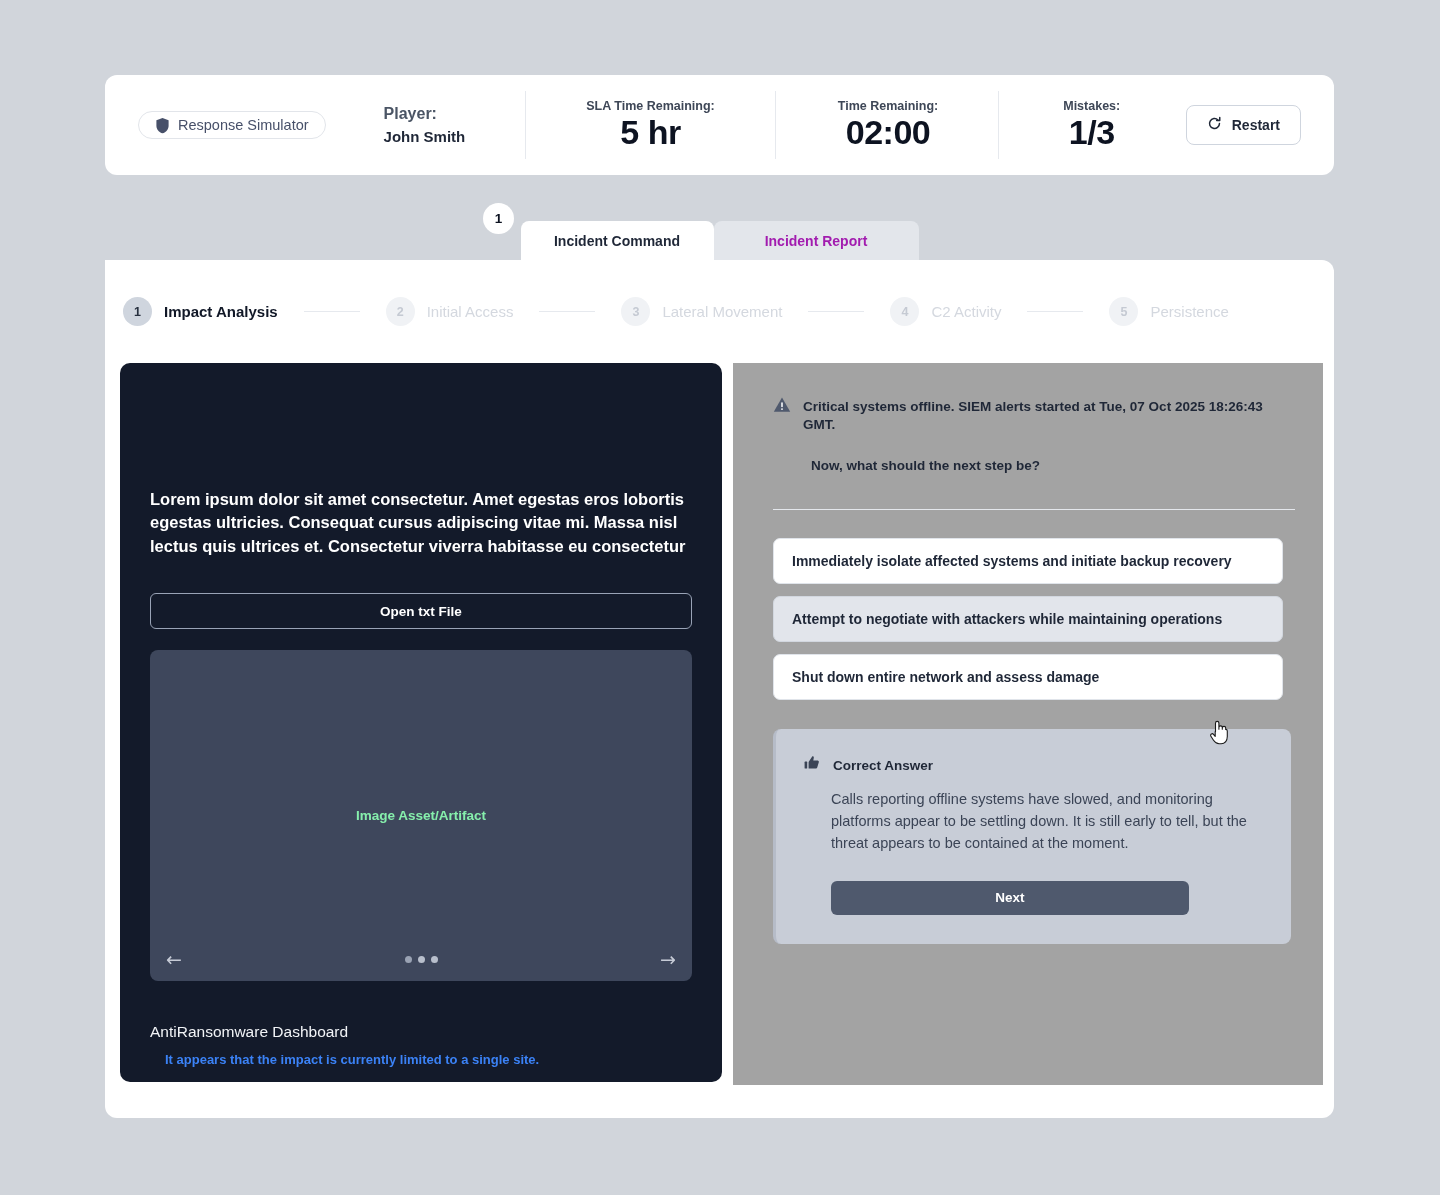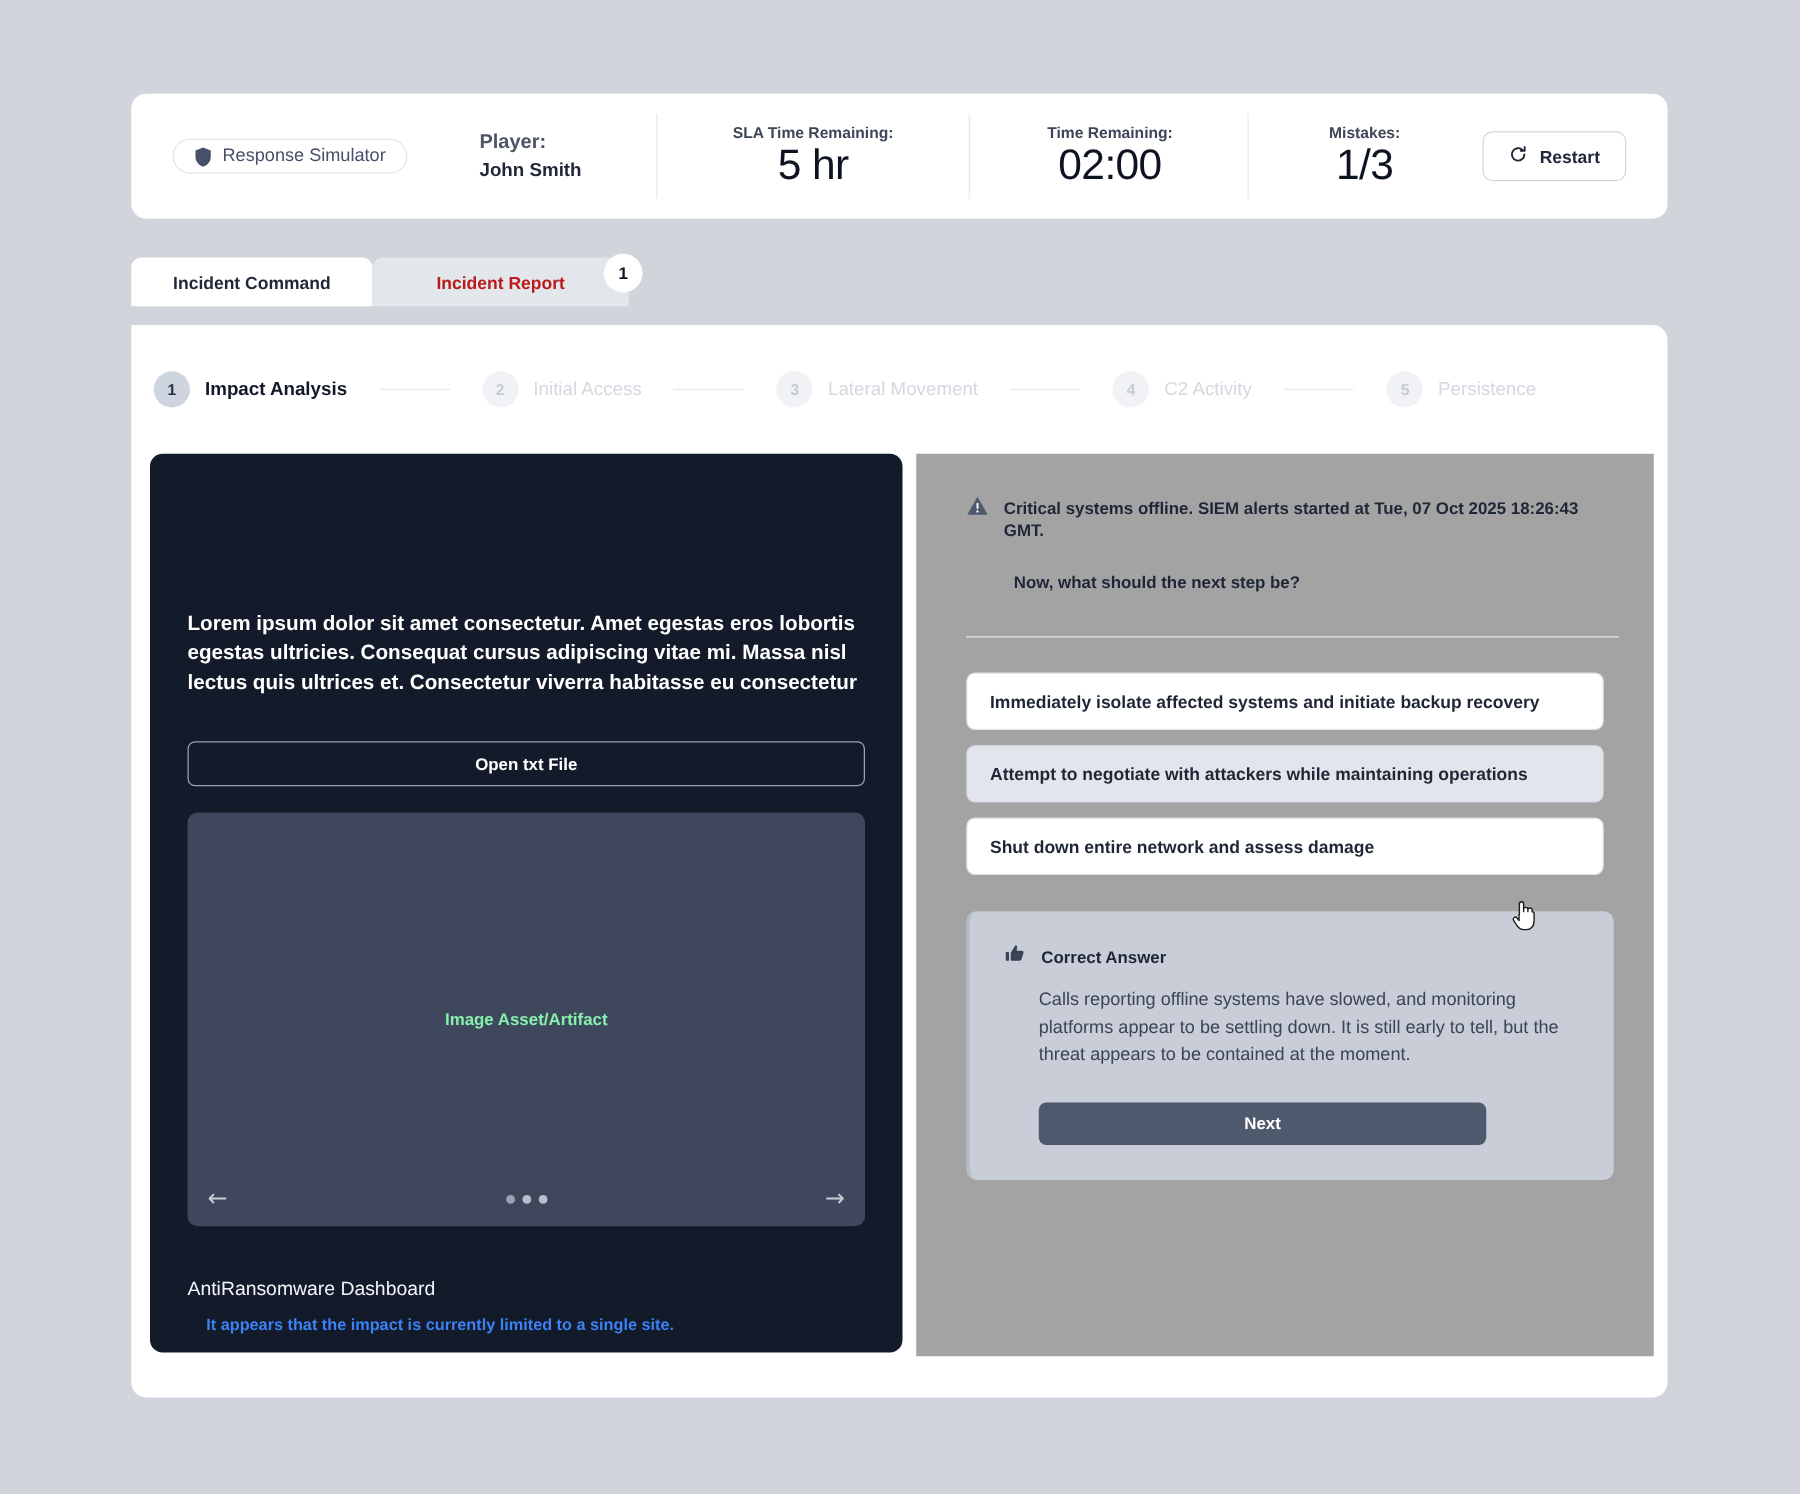"5 hr" .stat-value { font-weight: 400 -> 700 }
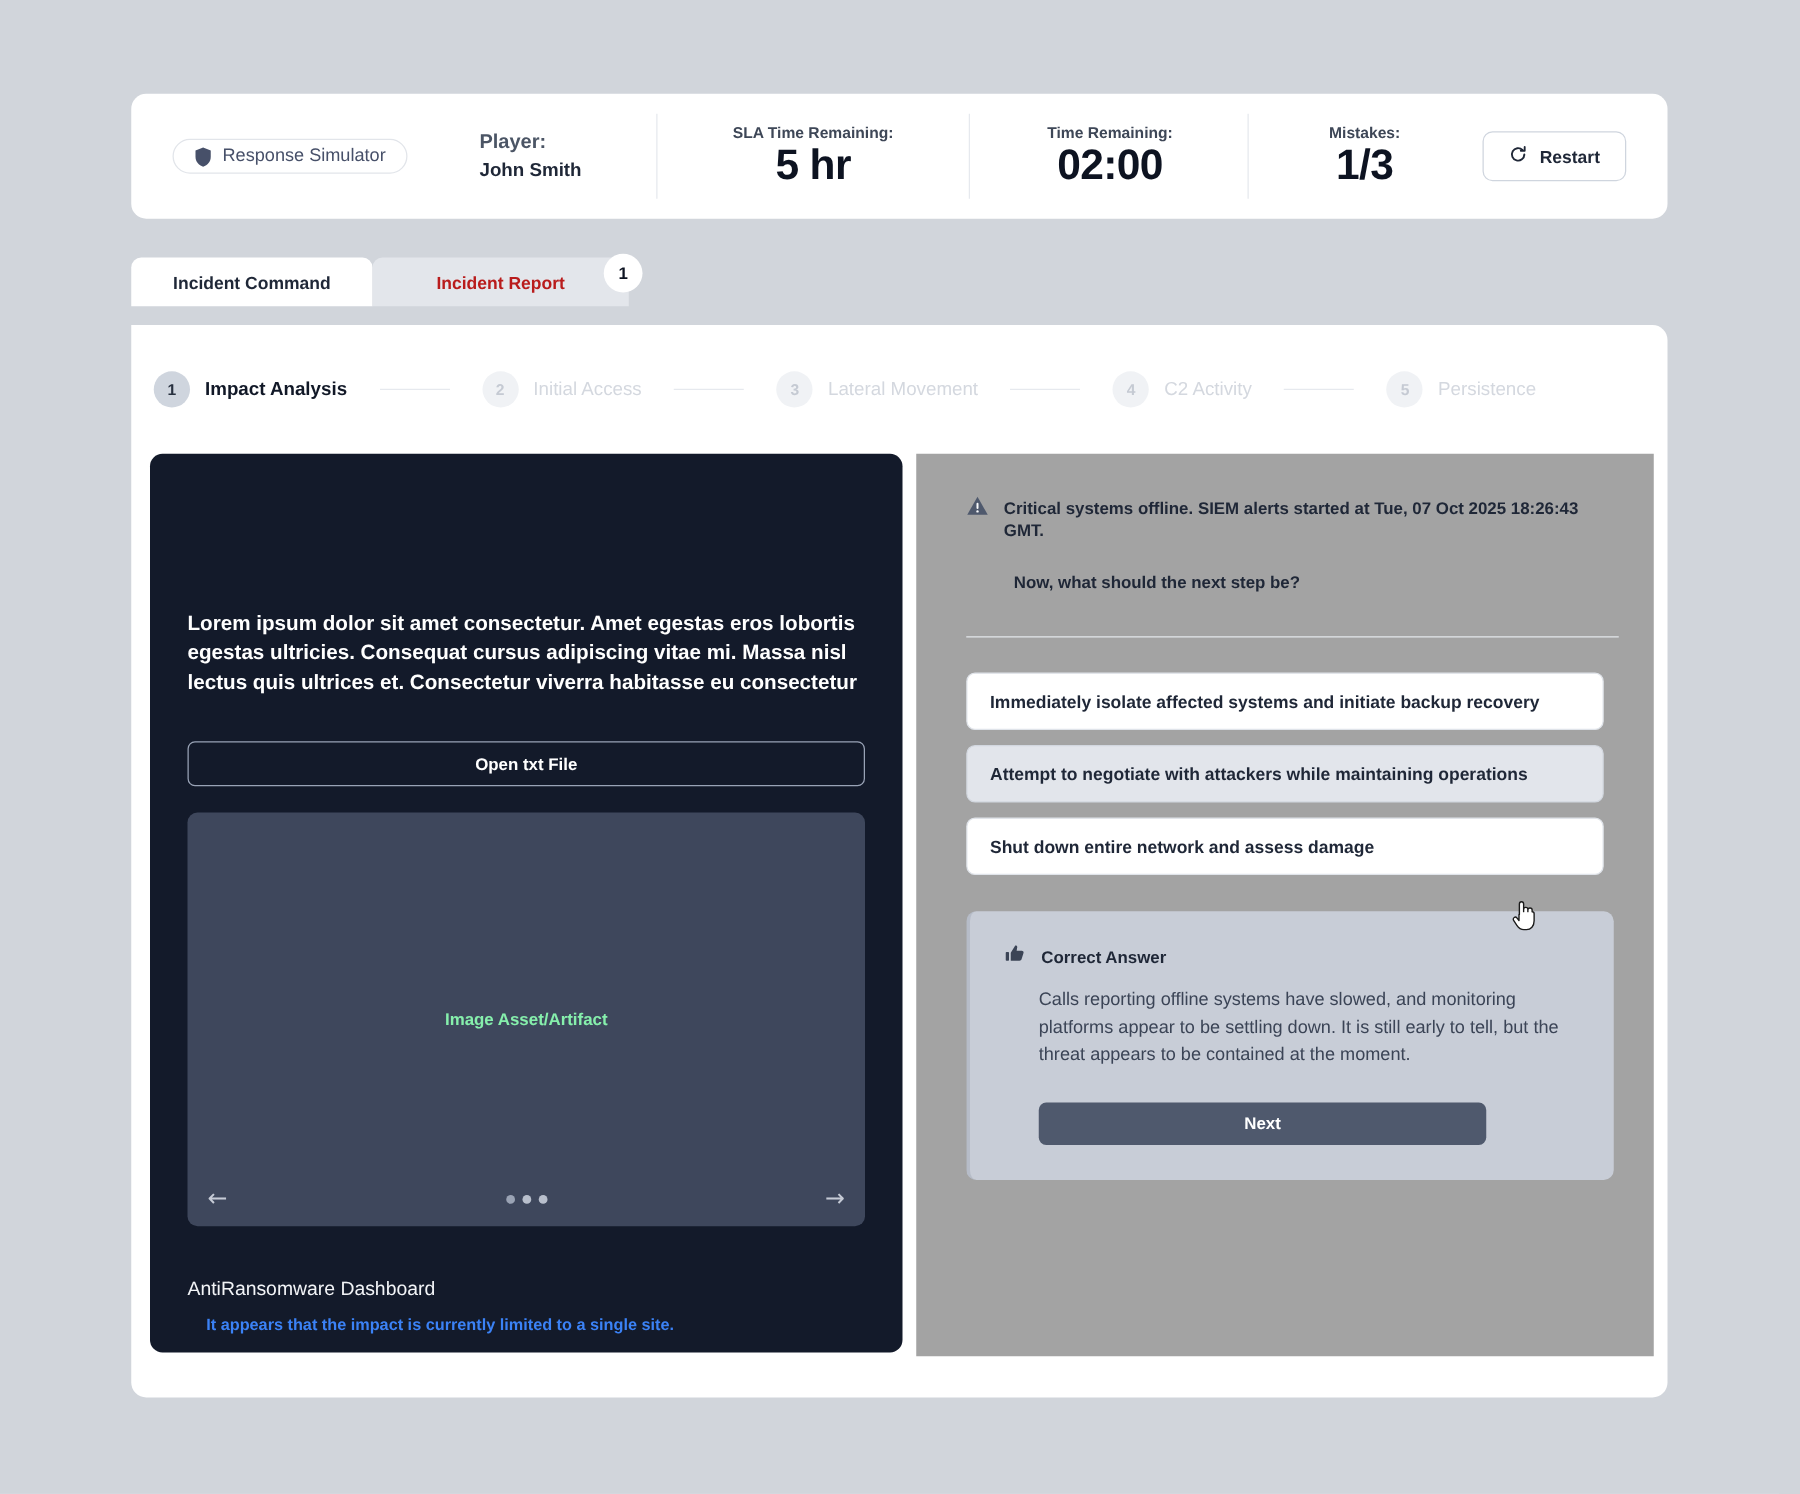"Incident Command" .tabbar { justify-content: none -> center; top: 206px -> 221px }
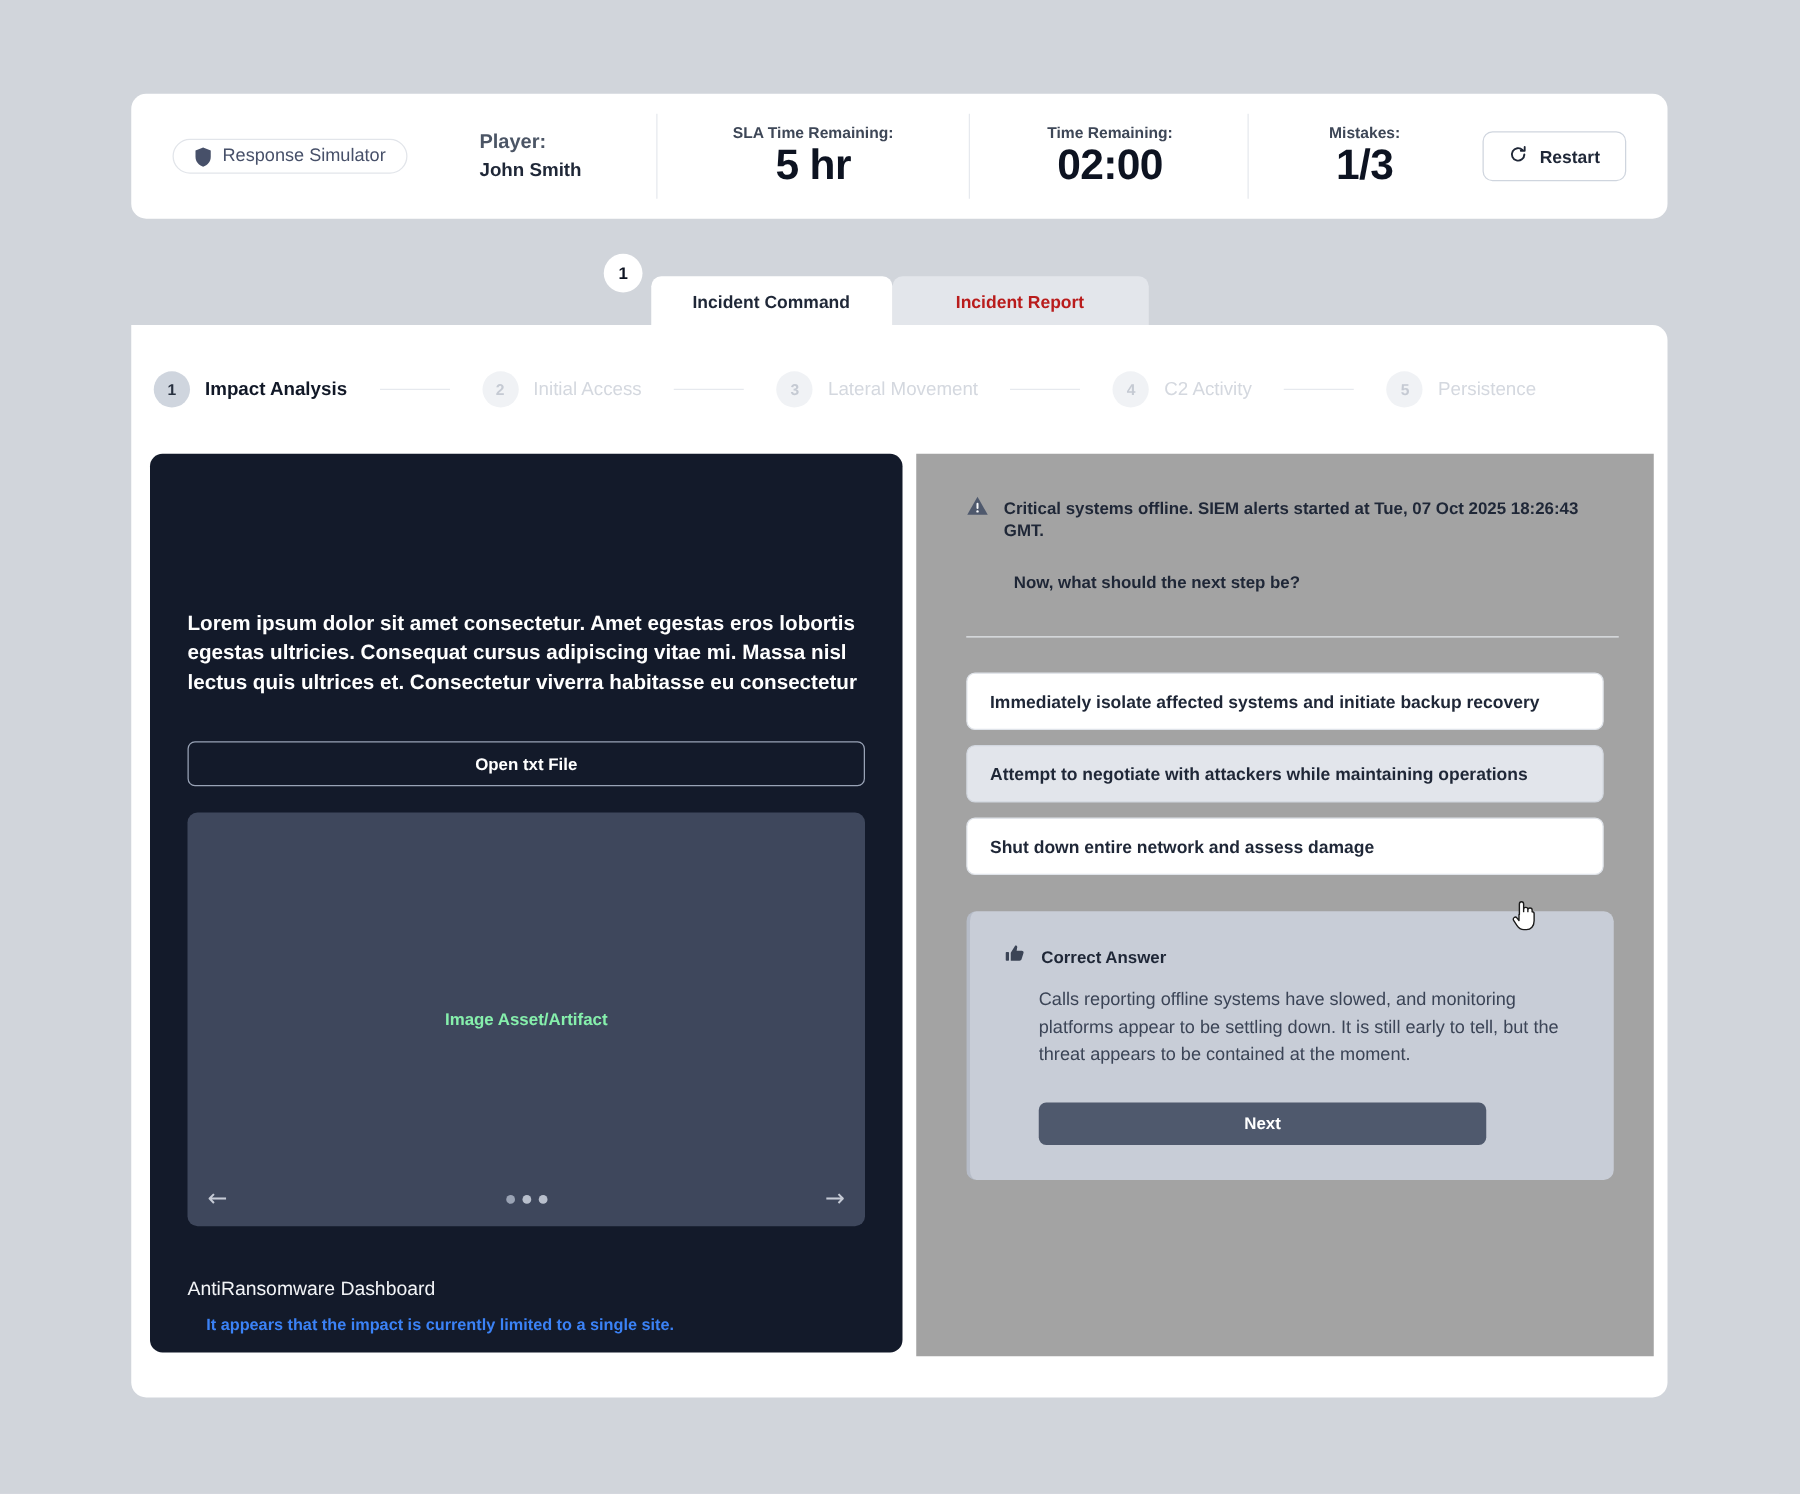"Incident Report" .tab.inactive { color: #b91c1c -> #a21caf }
